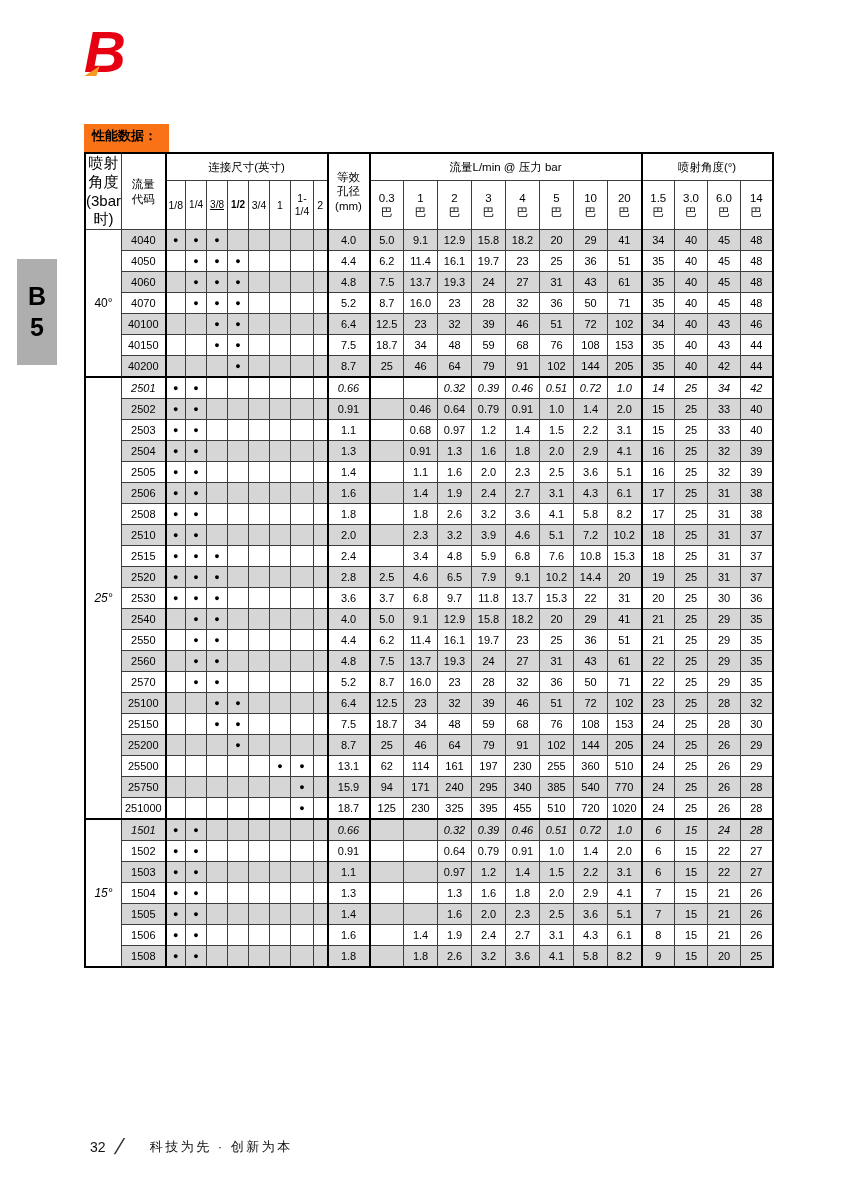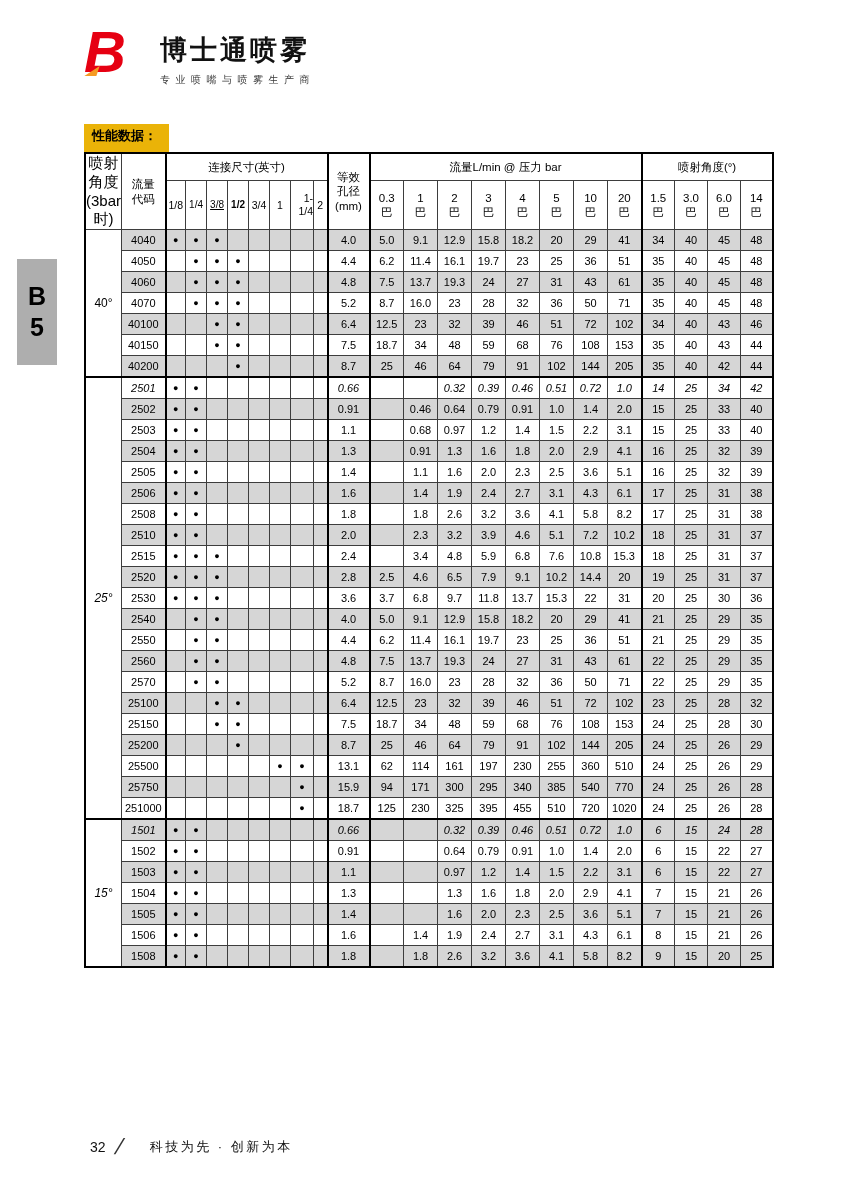"博士通喷雾" div.brand-text { html: <div> <div>博士通喷雾</div> <div>专业喷嘴与喷雾生产商</div> </div> -> none }
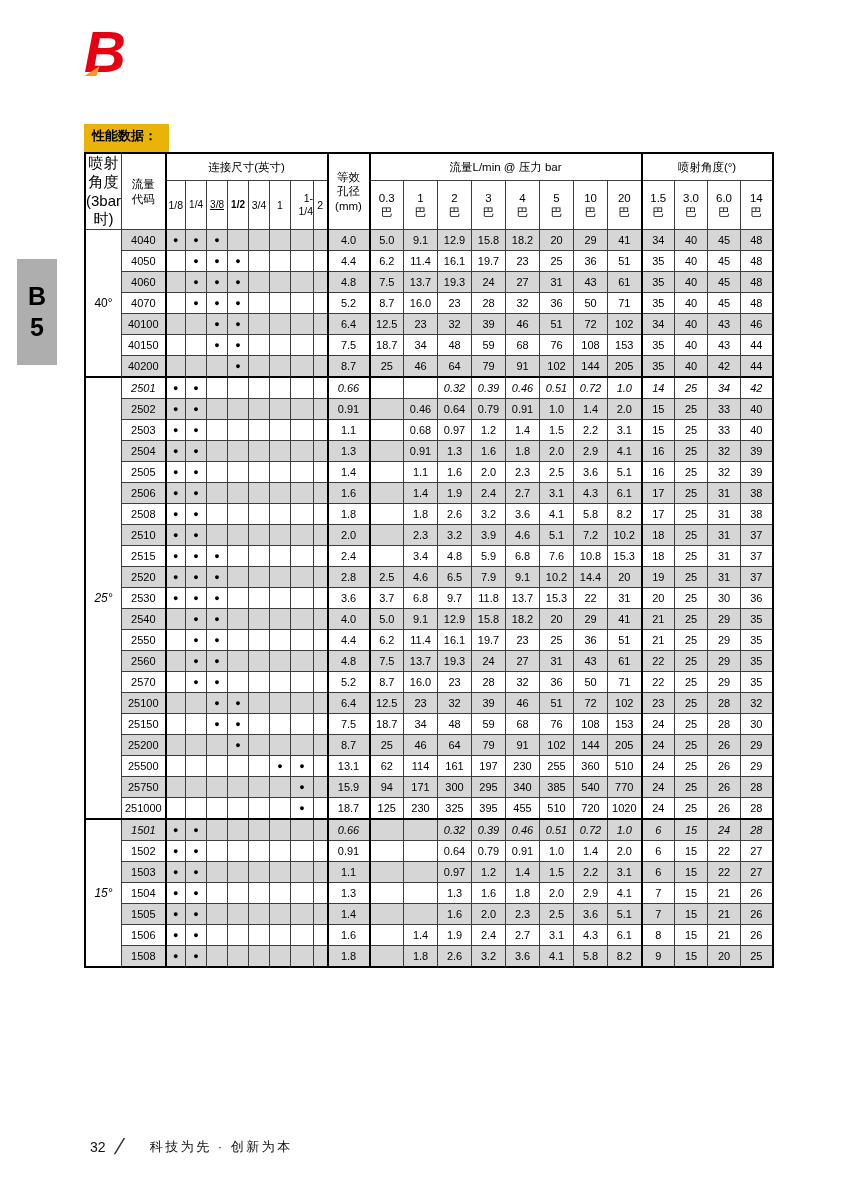"性能数据：" .section-label { background: #eab308 -> #f97316 }
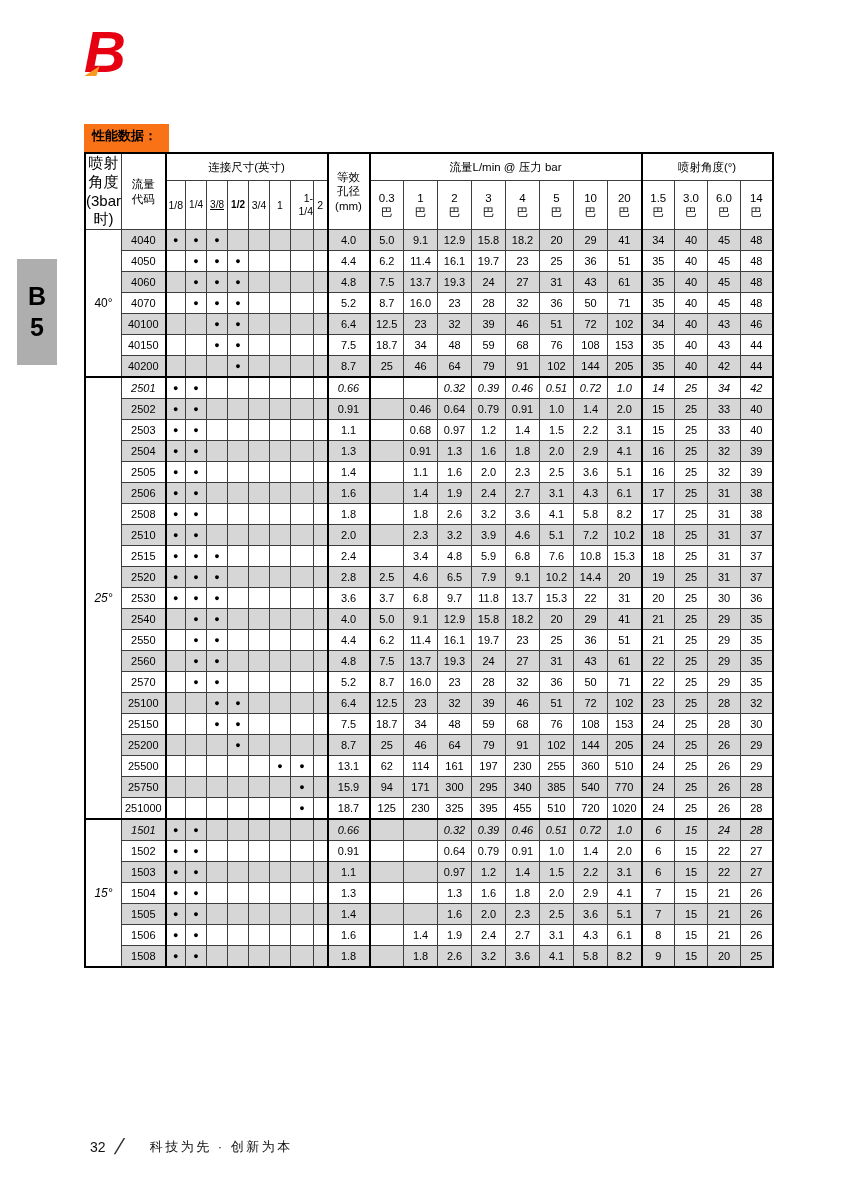"1-1/4" th { text-align: right -> none }
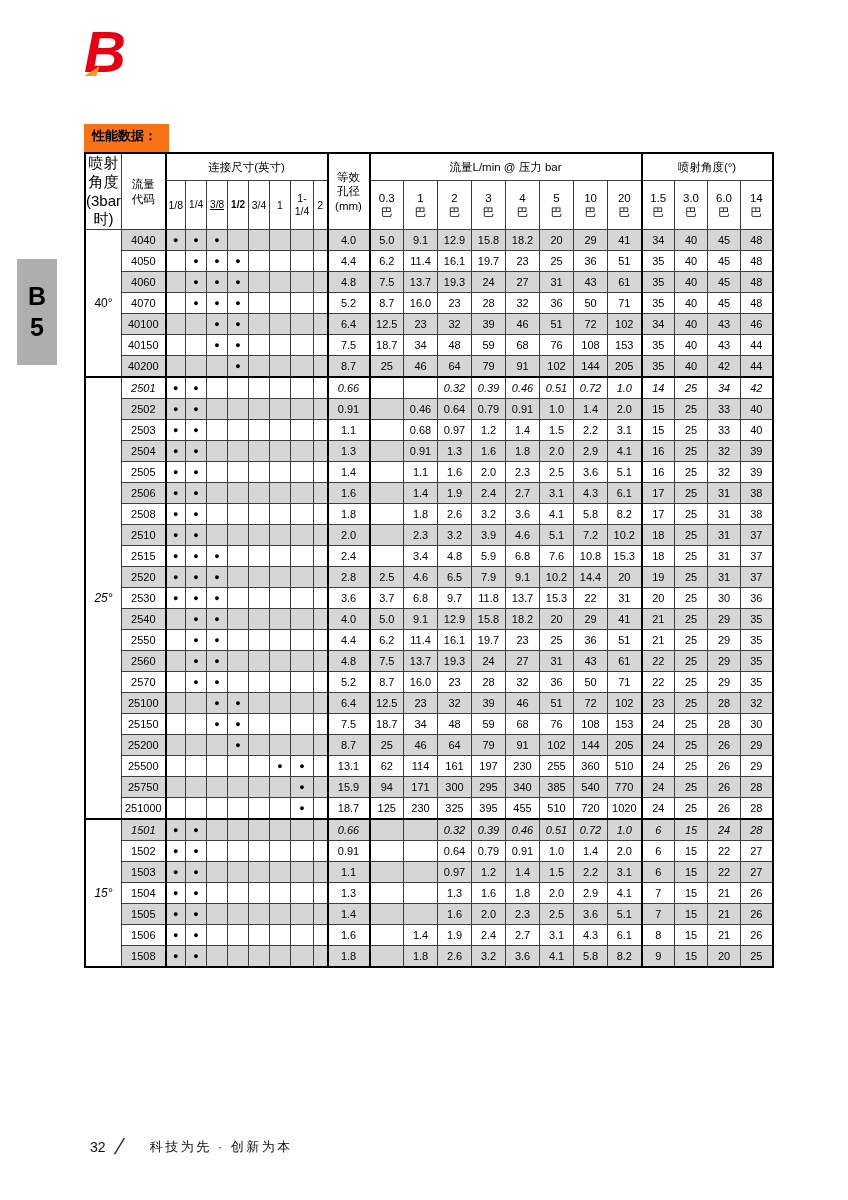"300" td { text: 300 -> 240 }
